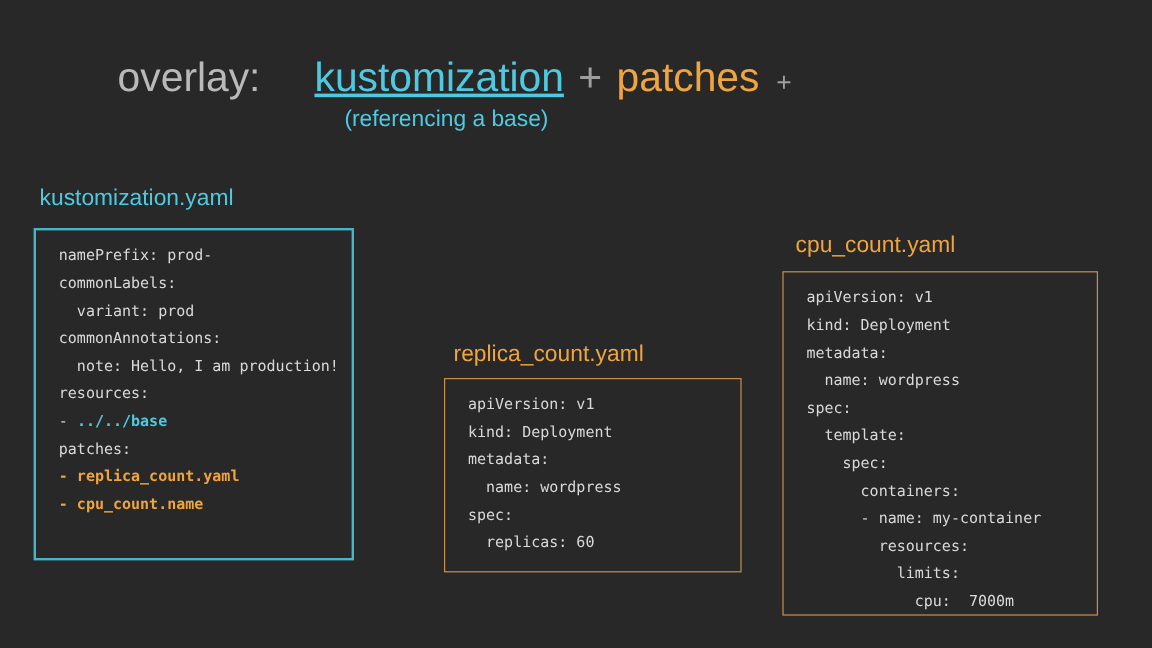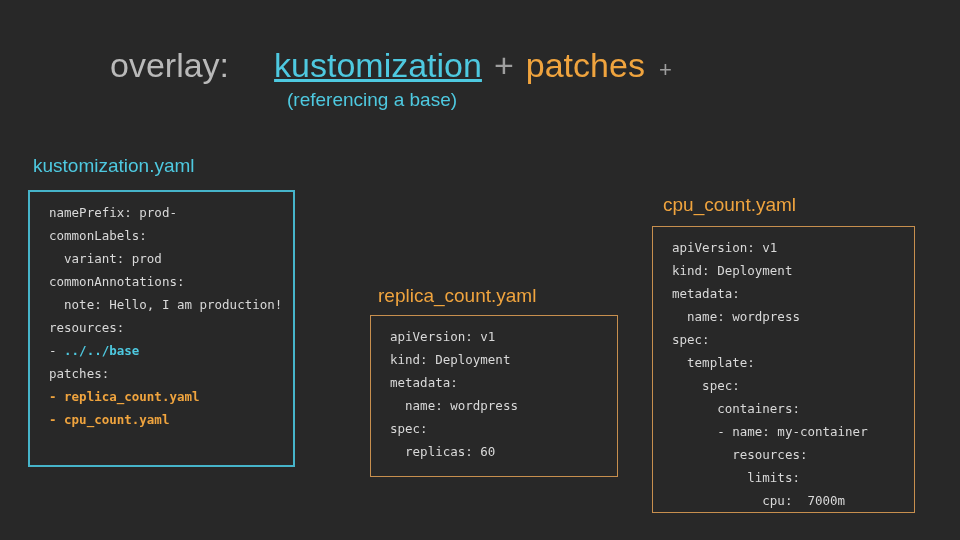"overlay:" .title-row { margin-left: 12px -> none }
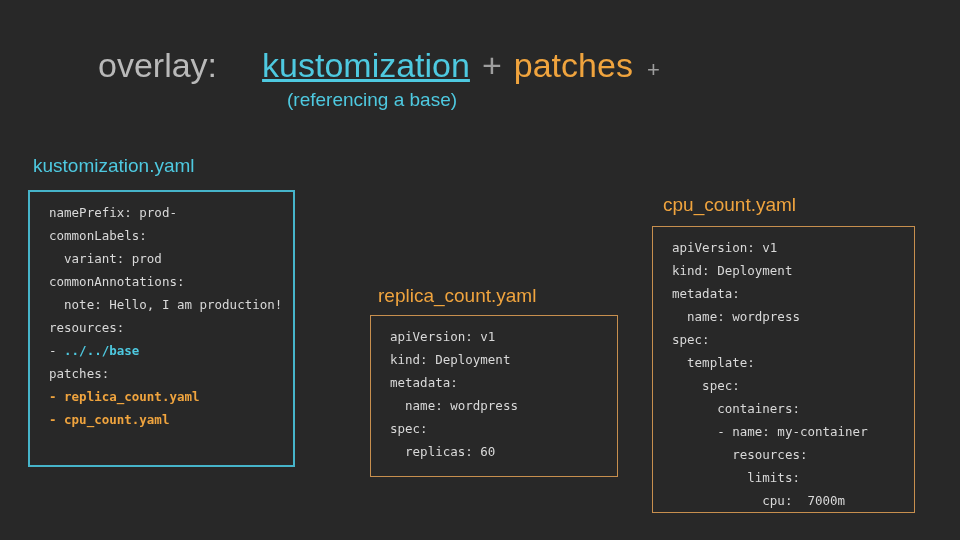"- cpu_count.yaml" span.c-orangeb { text: count.yaml -> count.name }
